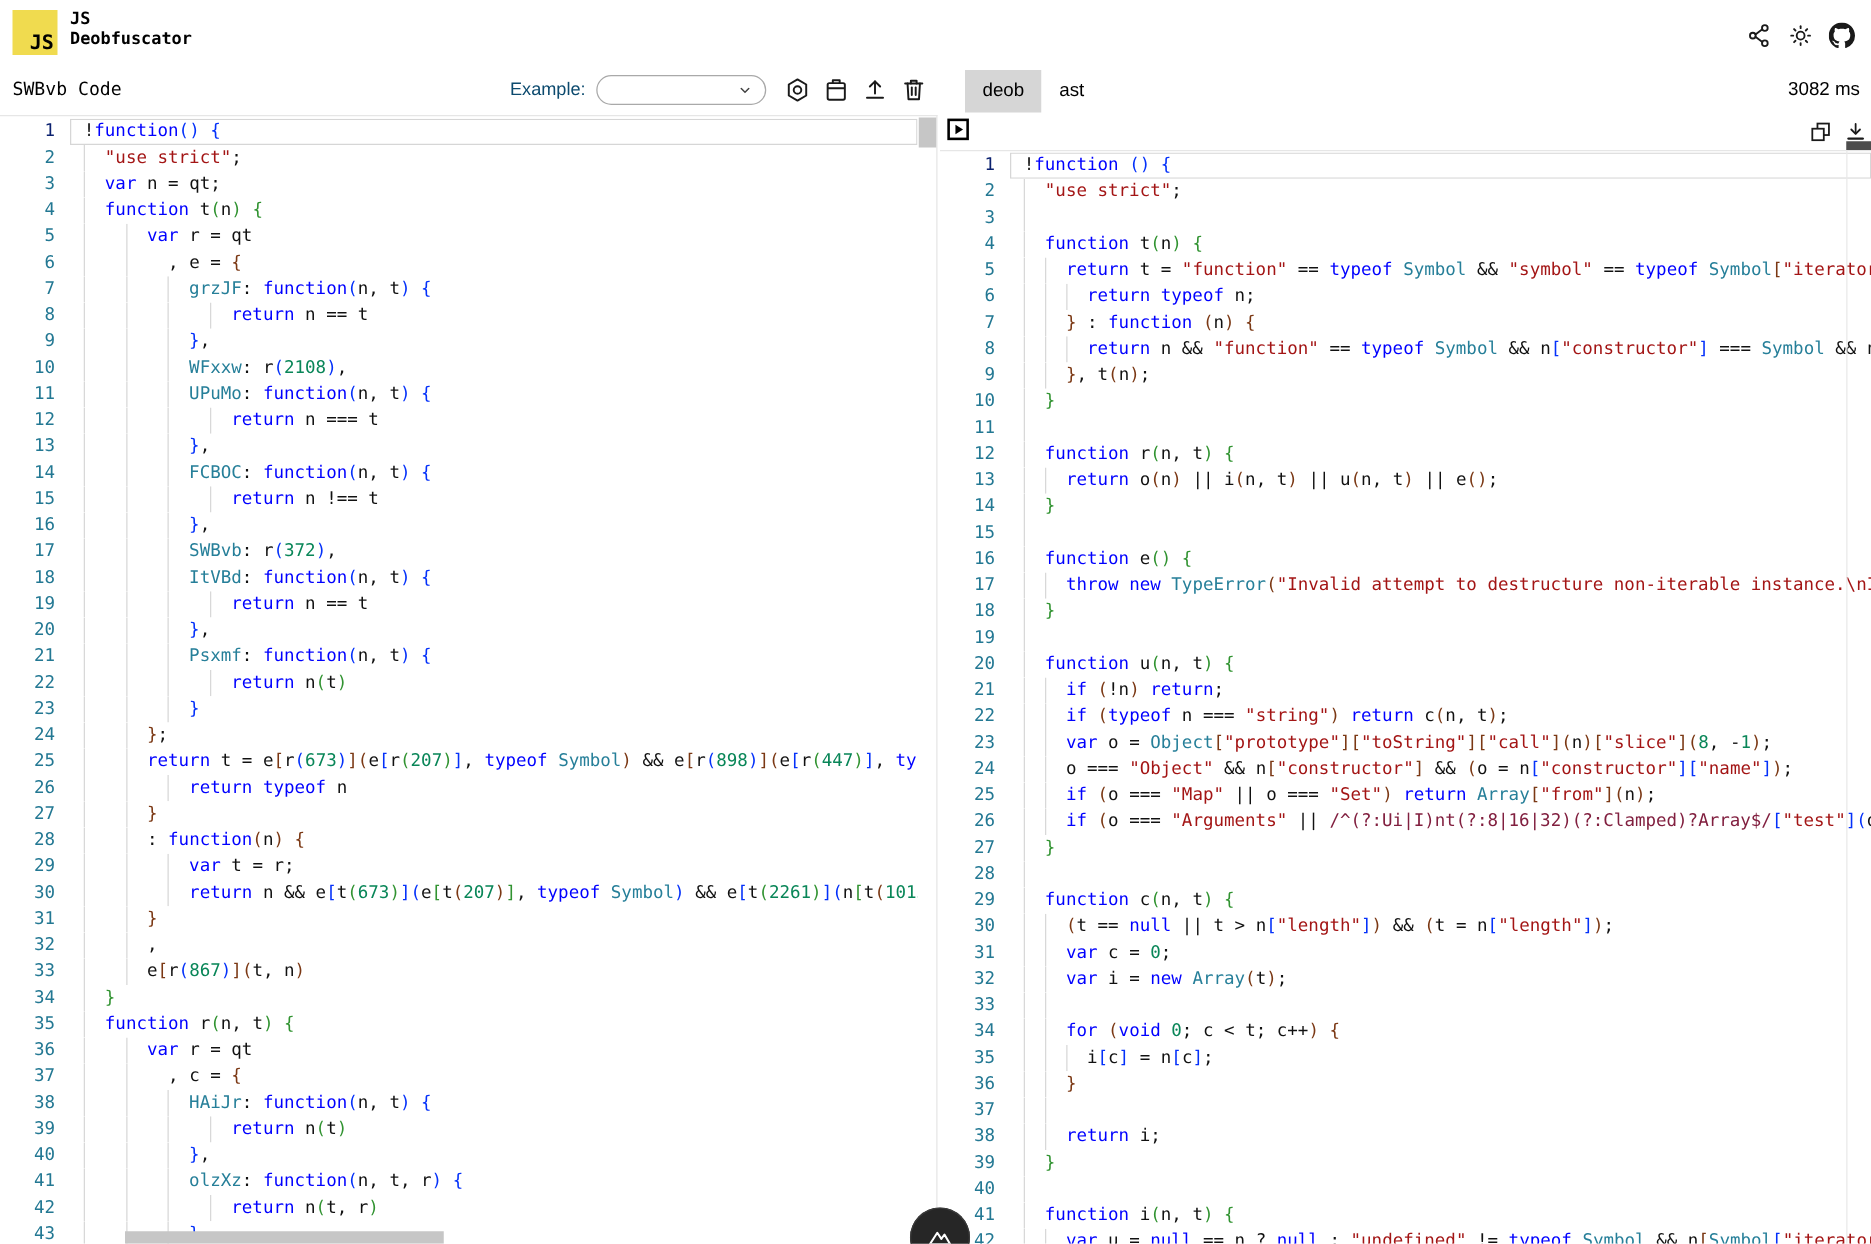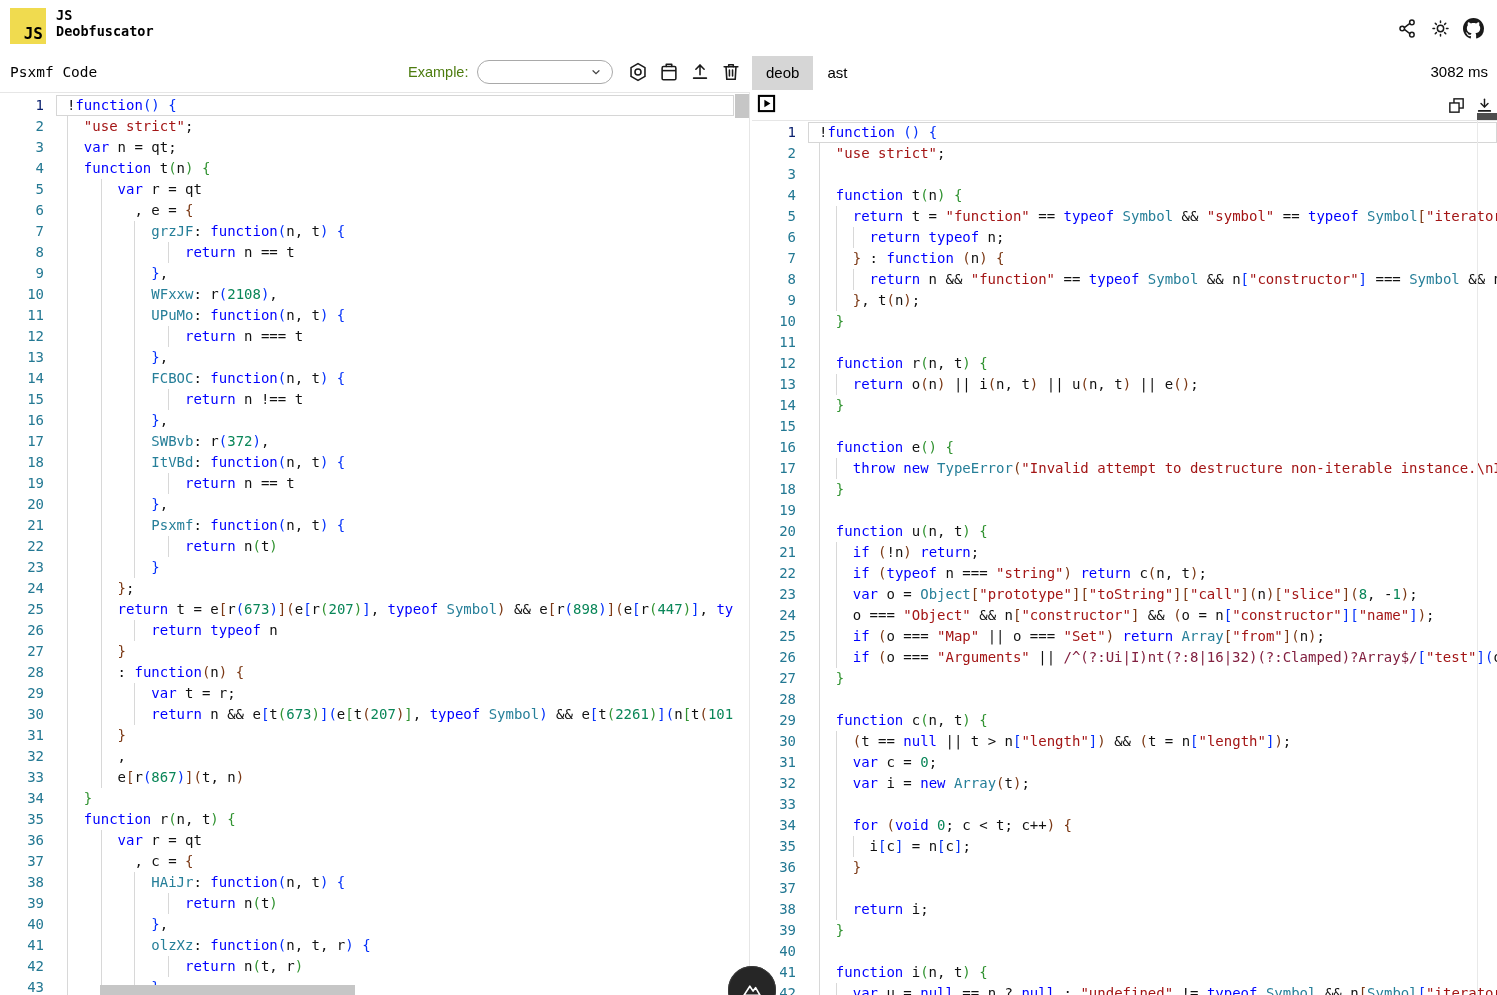"Psxmf Code" span { text: Psxmf -> SWBvb }
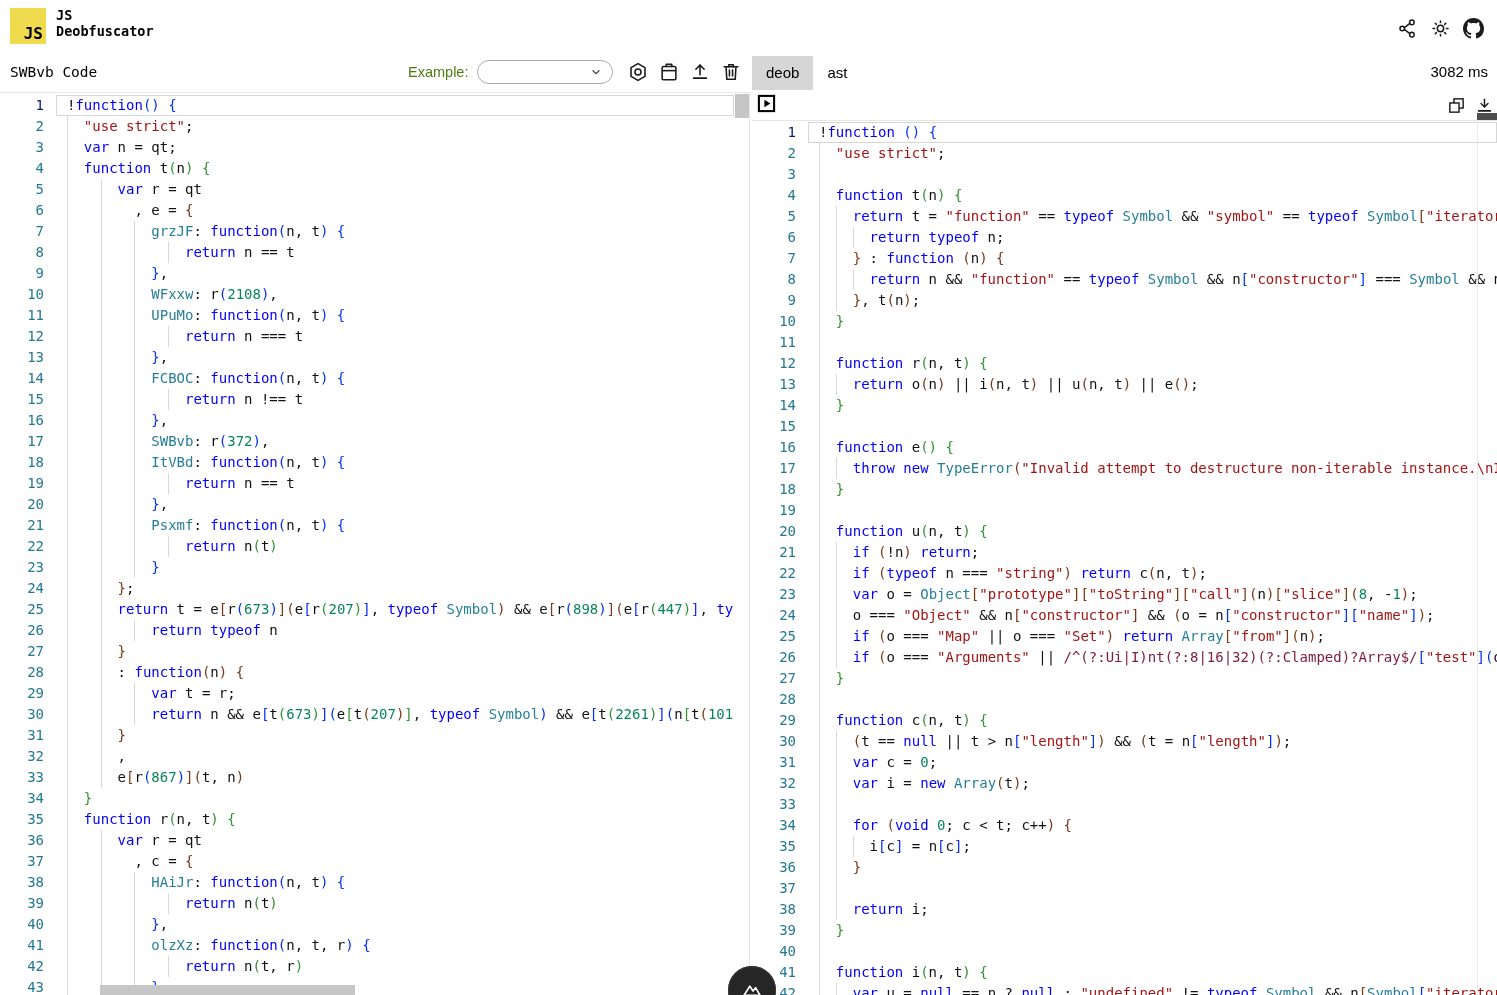"Example:" #example-label { color: #4d7c0f -> #0c4a6e }
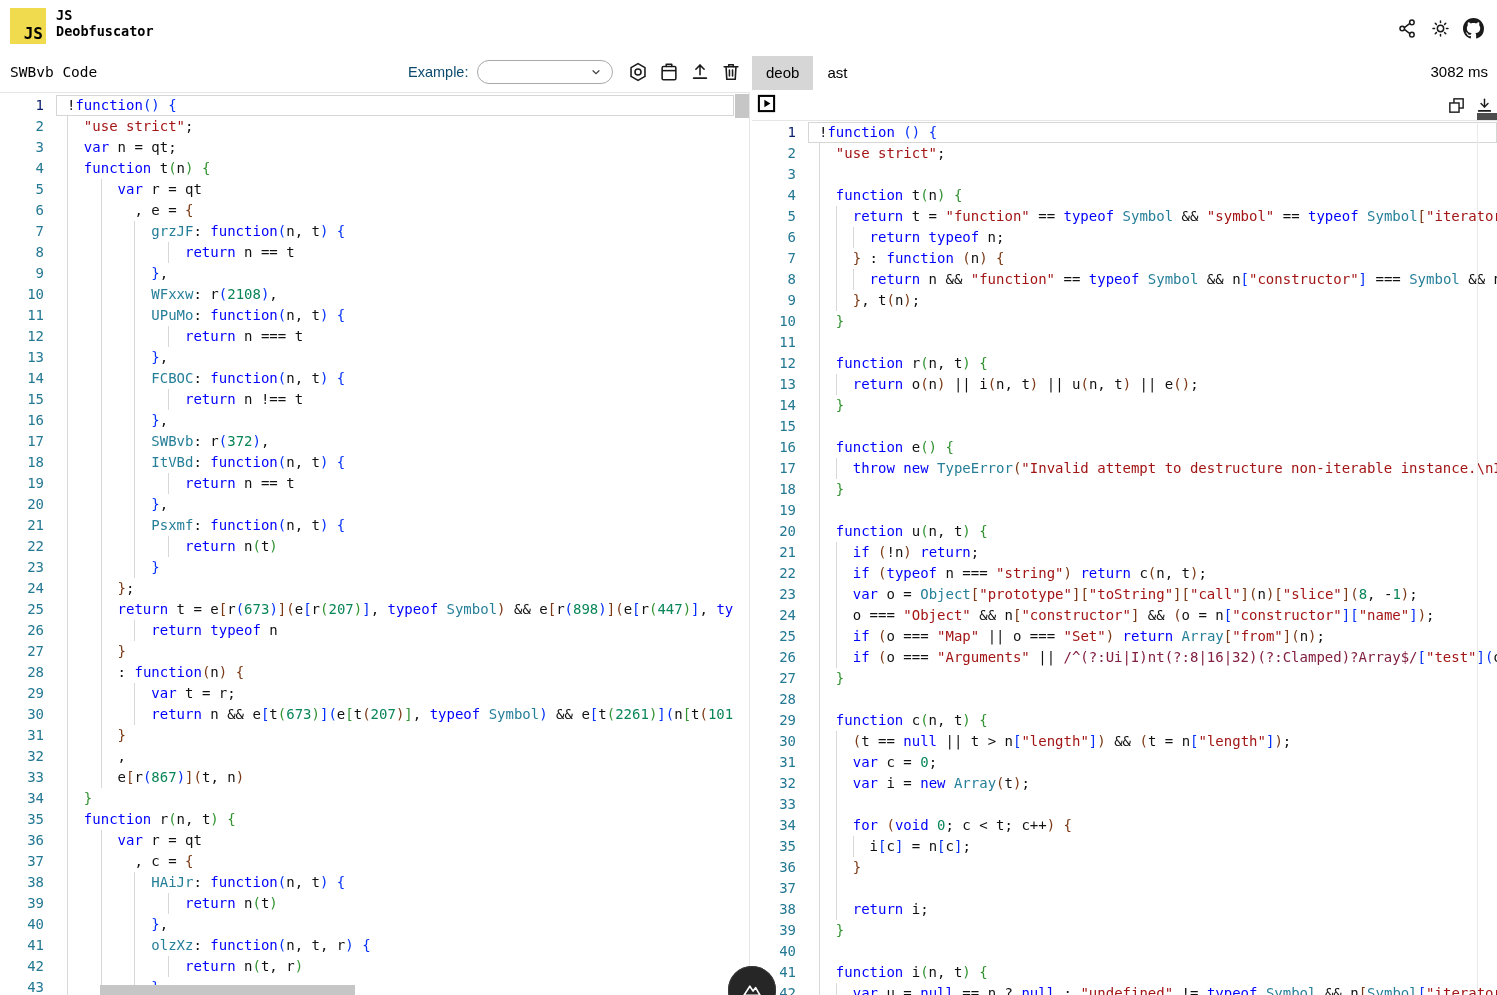"deob" div.tab { margin-left: none -> 20px }
